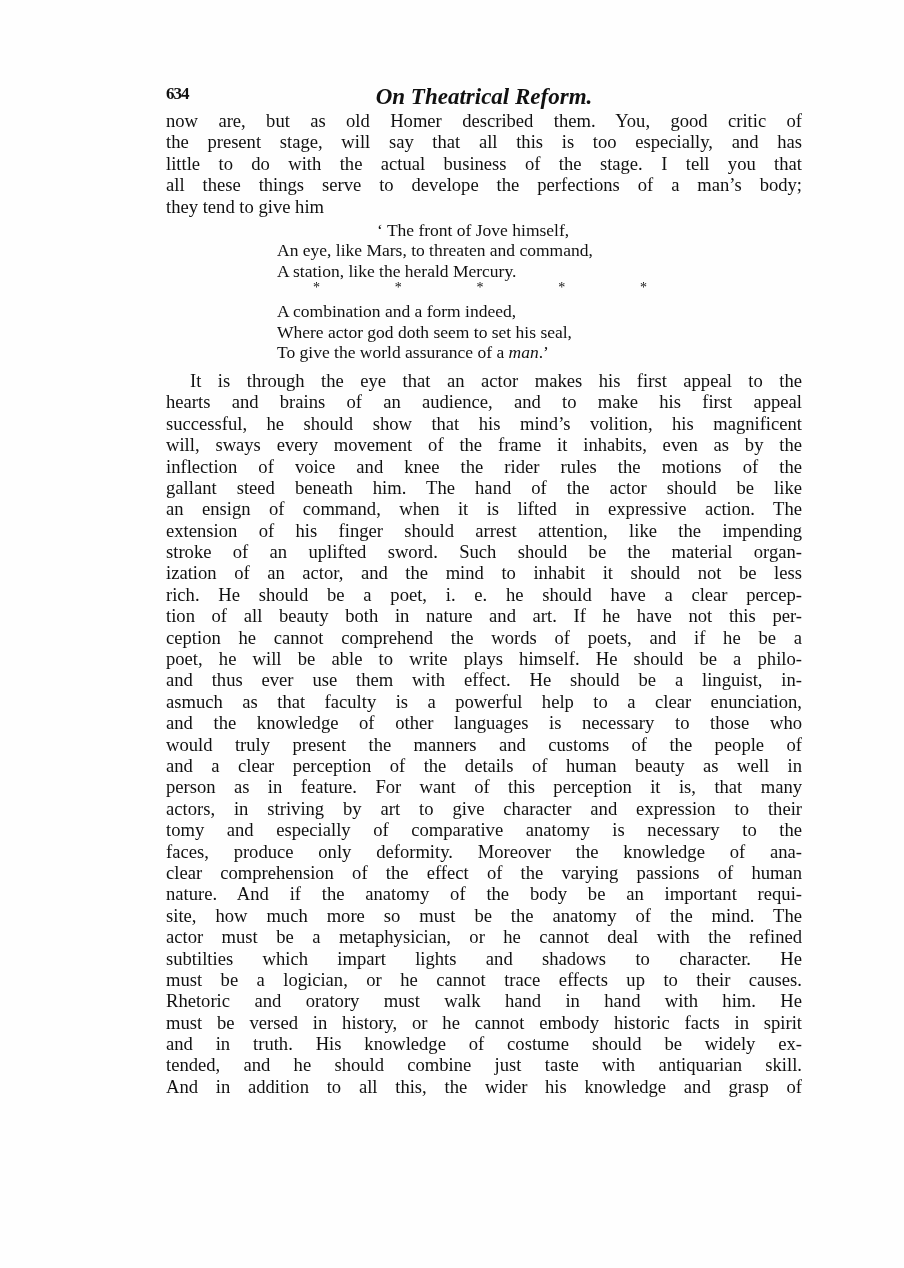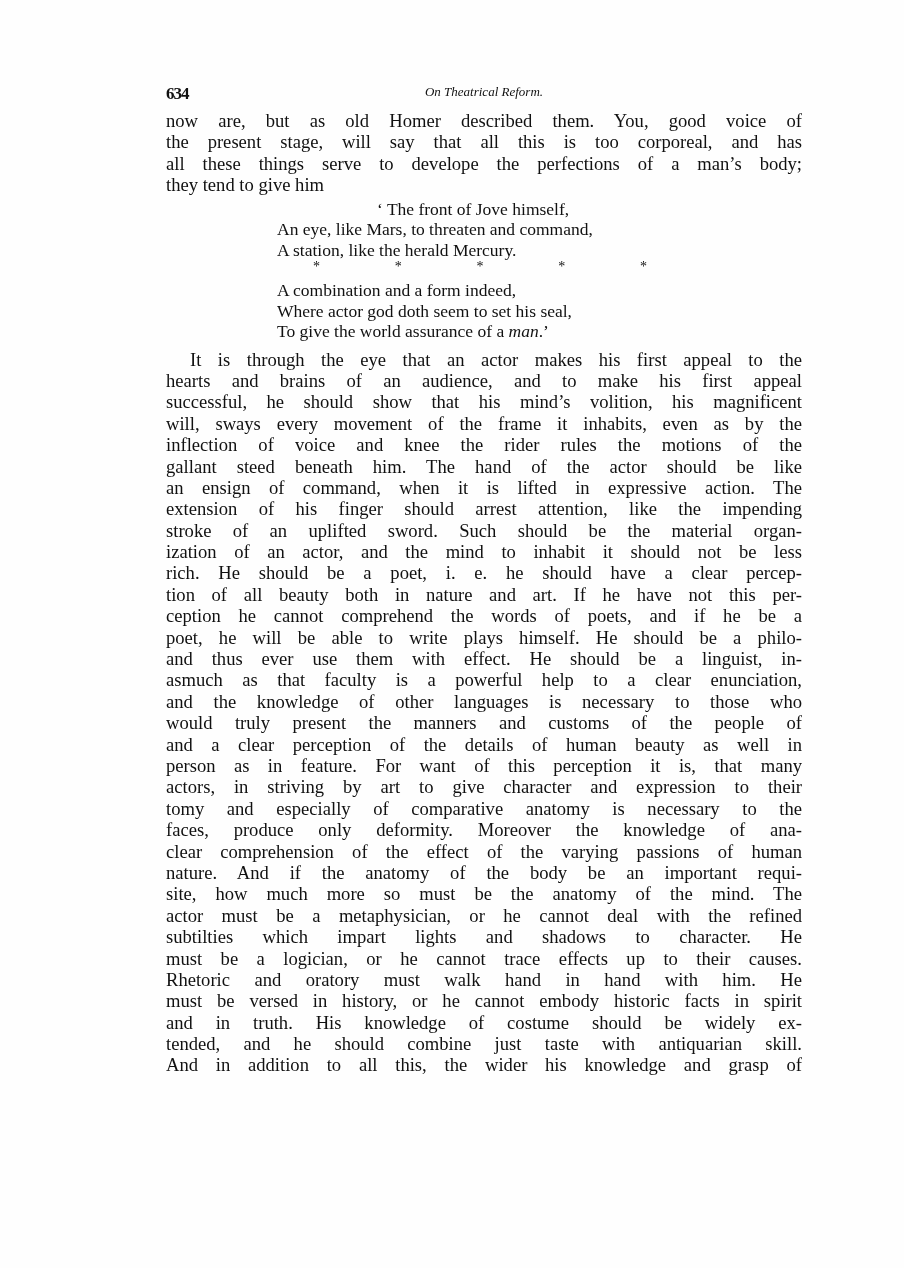"On Theatrical Reform." .running-title { font-size: 13px -> 23px; font-weight: normal -> bold }
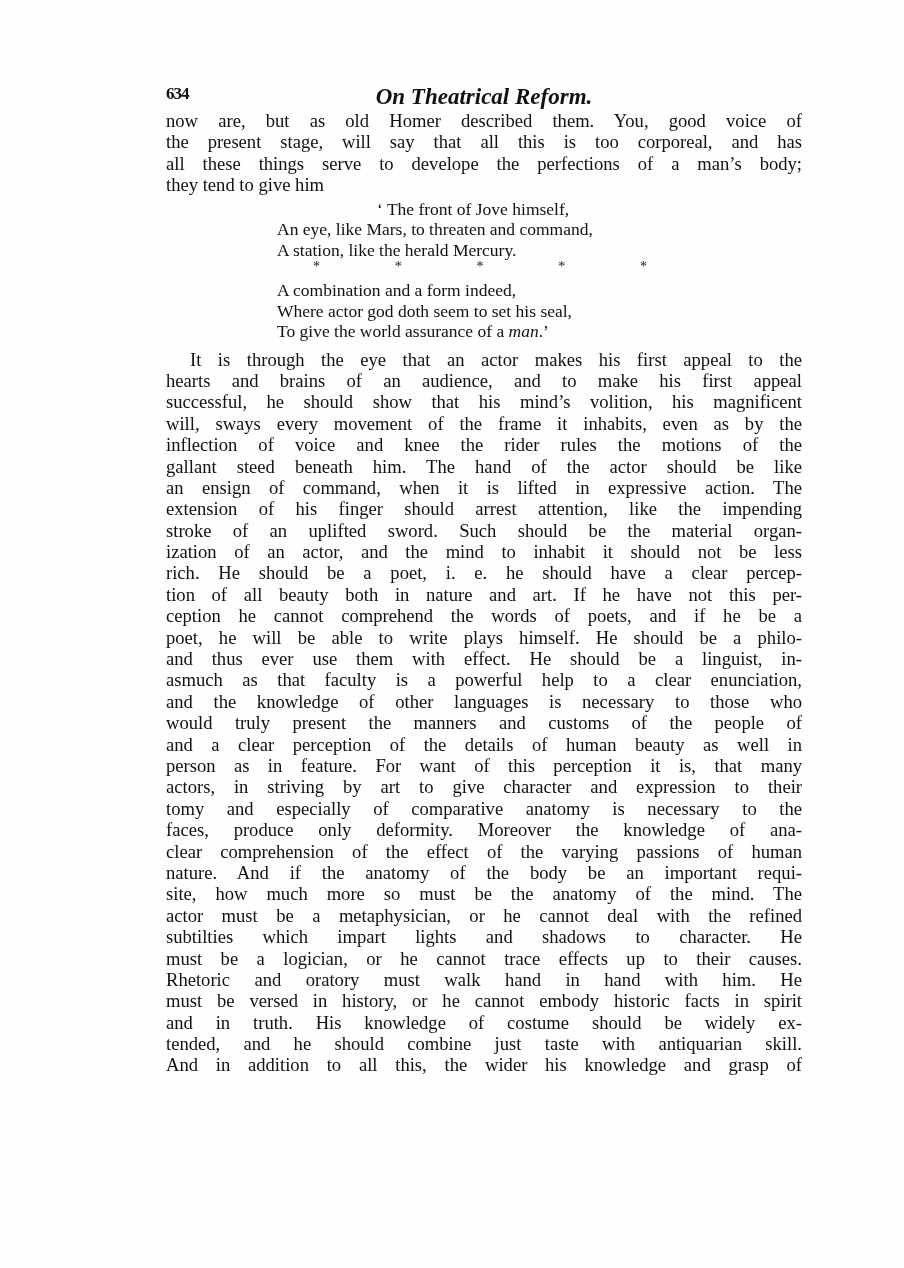"now are, but as old" div.line { text: voice -> critic }
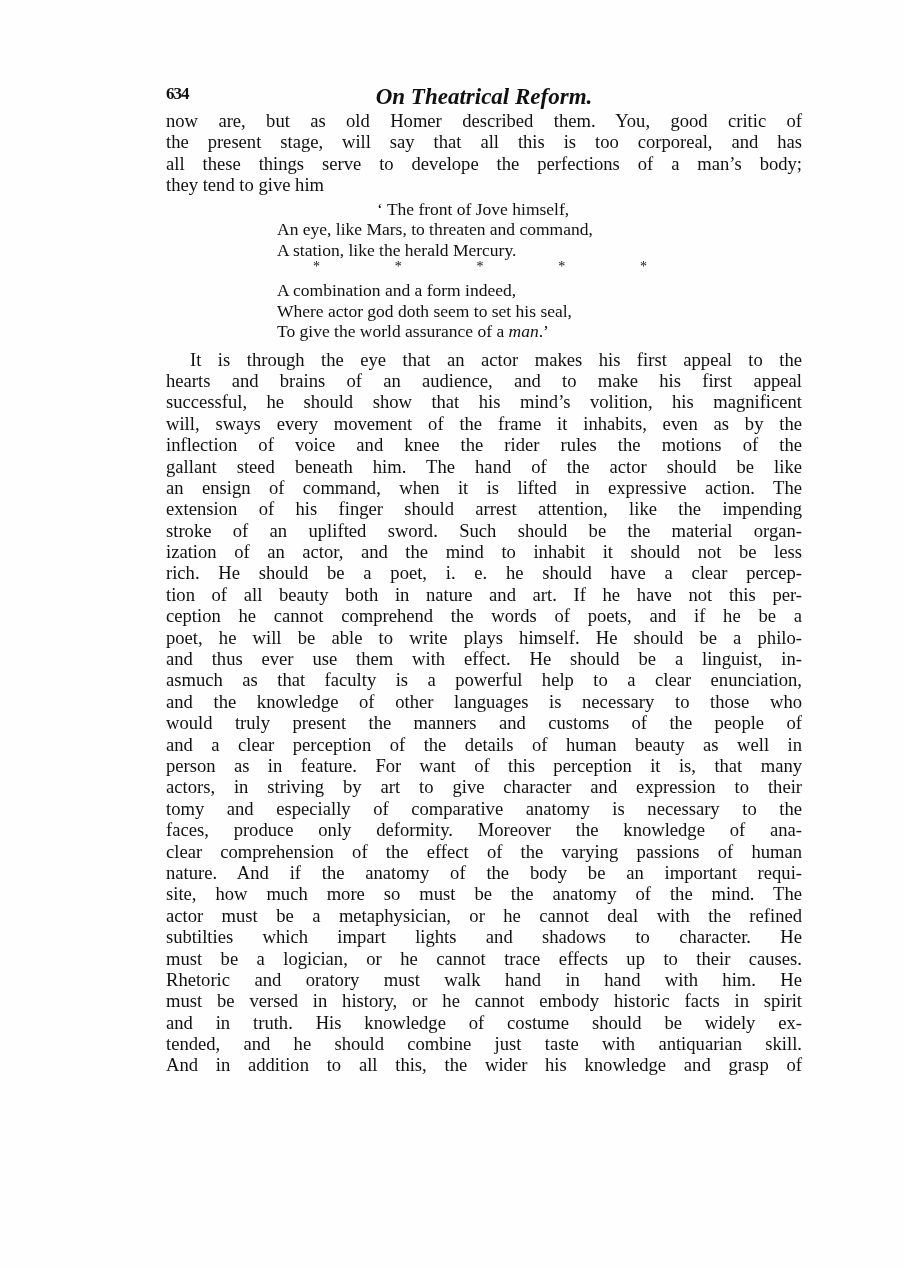"the present stage, will say" div.line { text: corporeal -> especially }
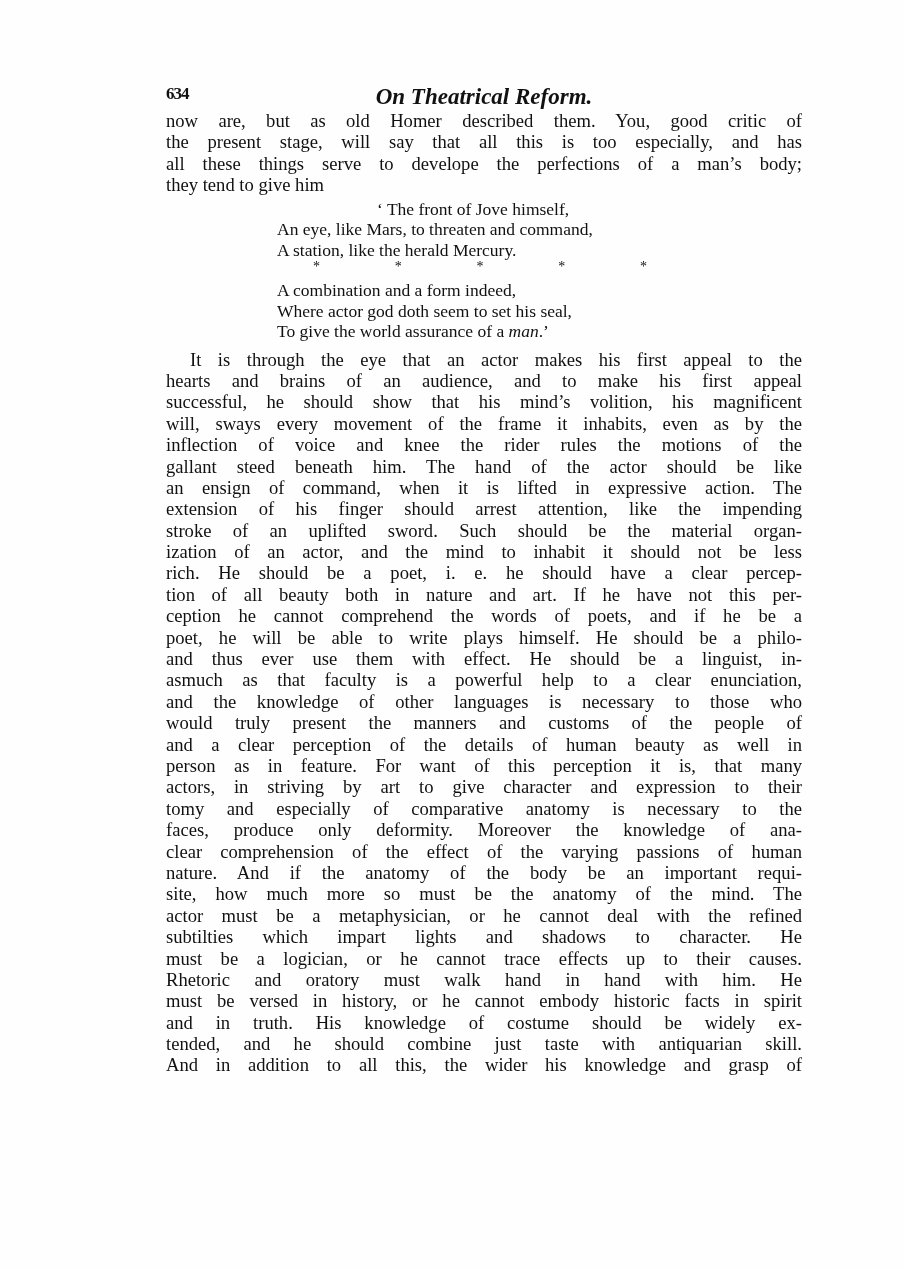"little to do with the" div.line { html: none -> <div>little to do with the actual business of the stage. I tell you that</div> }
